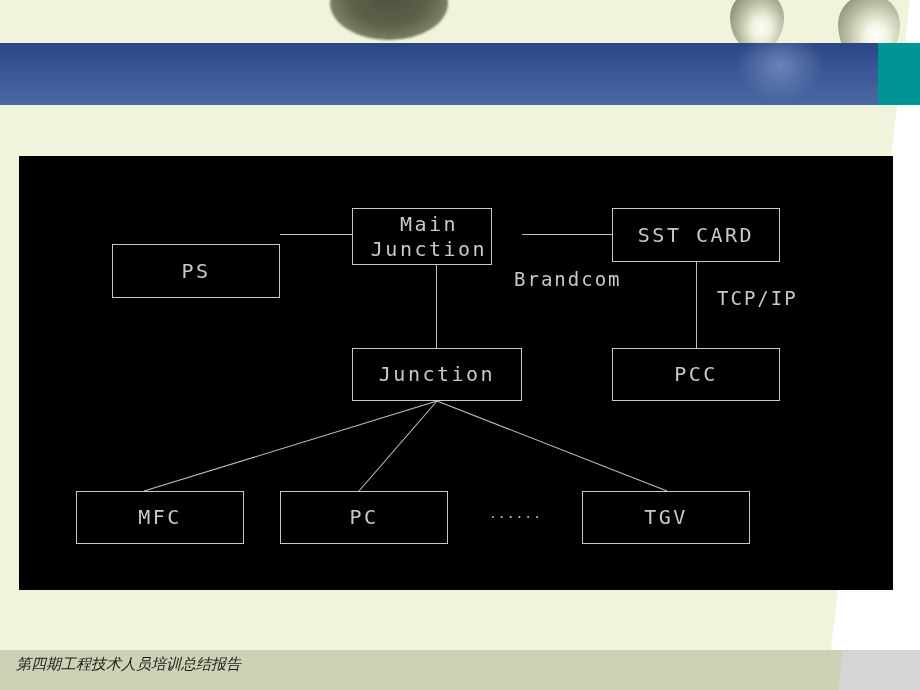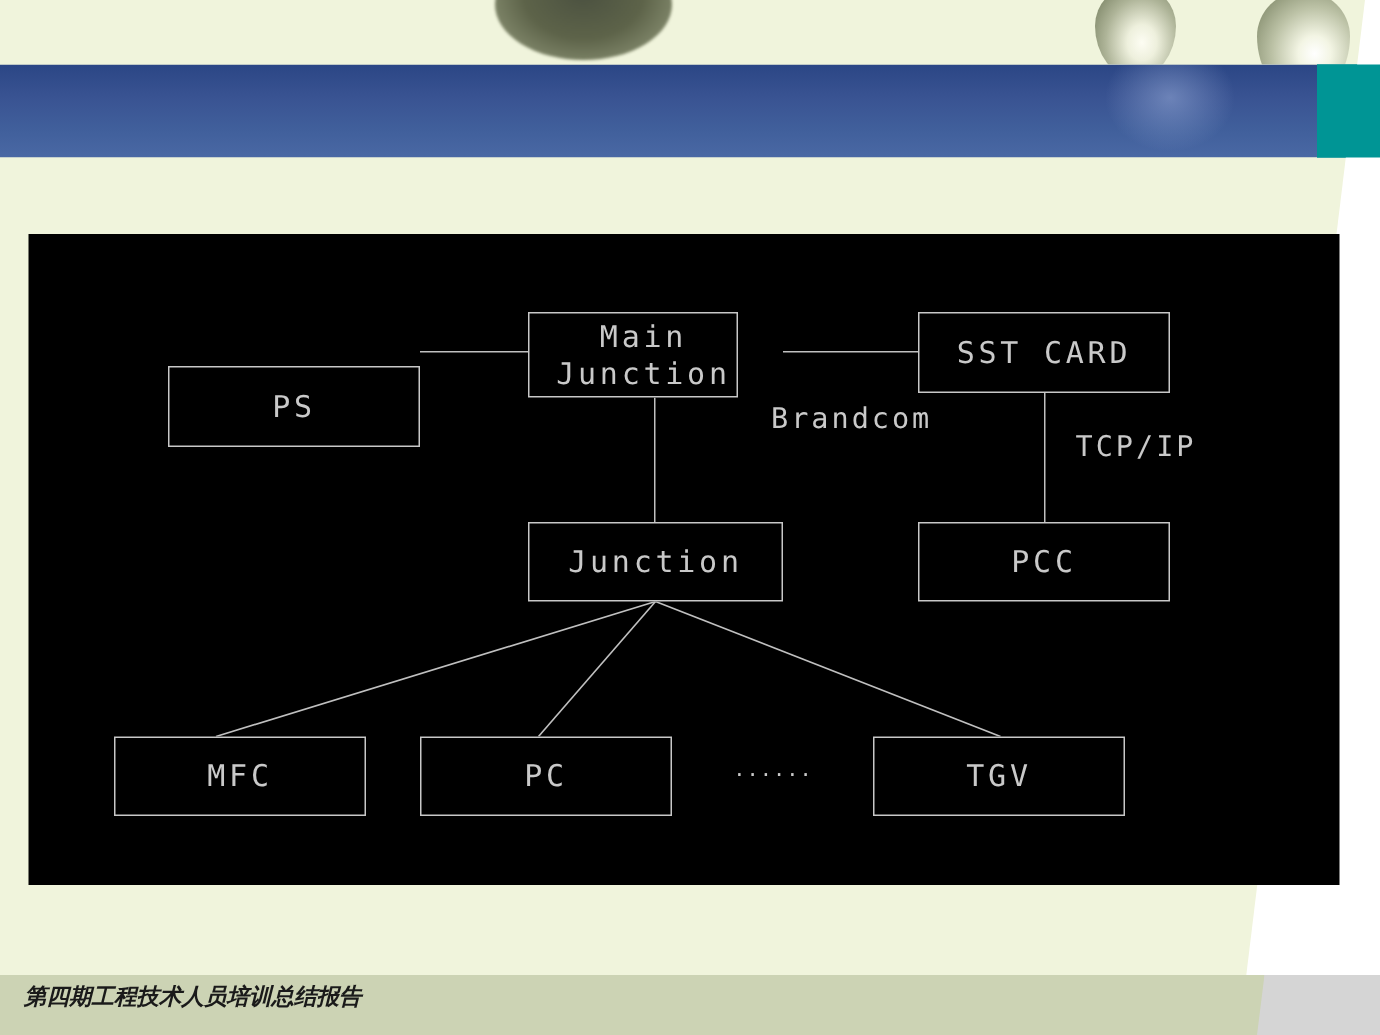"第四期工程技术人员培训总结报告" .footer-text { font-weight: bold -> normal }
